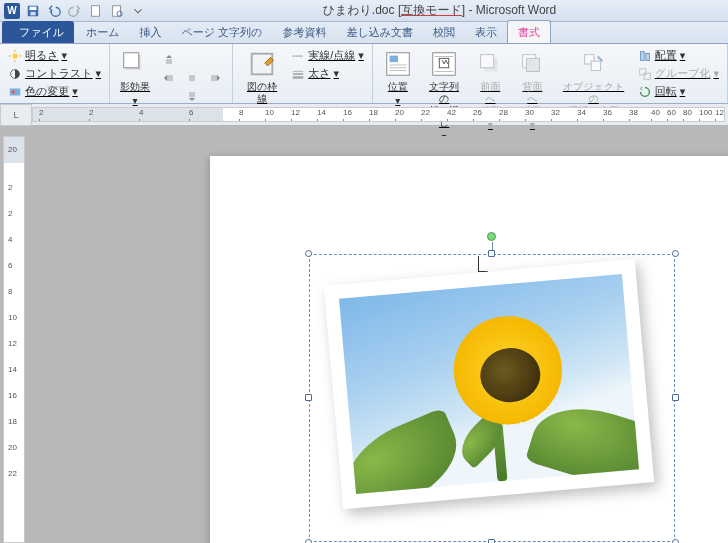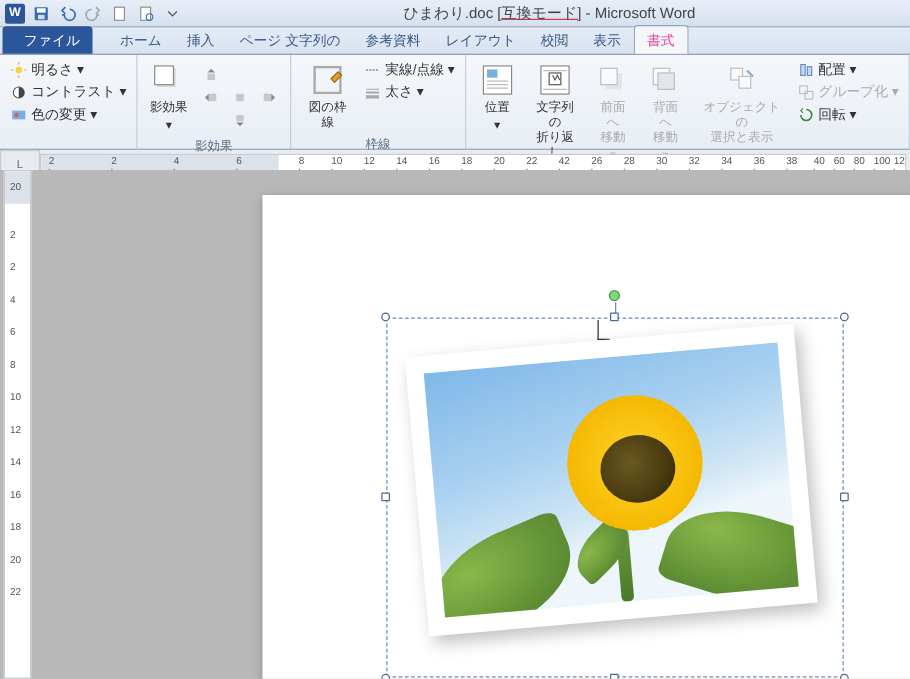"ファイル" .tab.file { margin-right: 12px -> 2px }
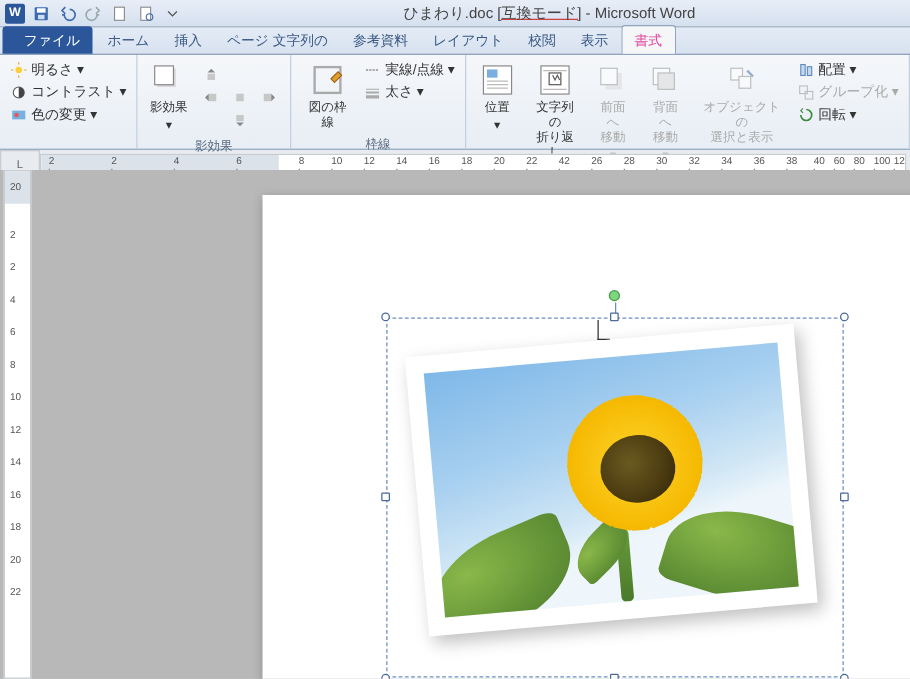"レイアウト" div.tab { text: レイアウト -> 差し込み文書 }
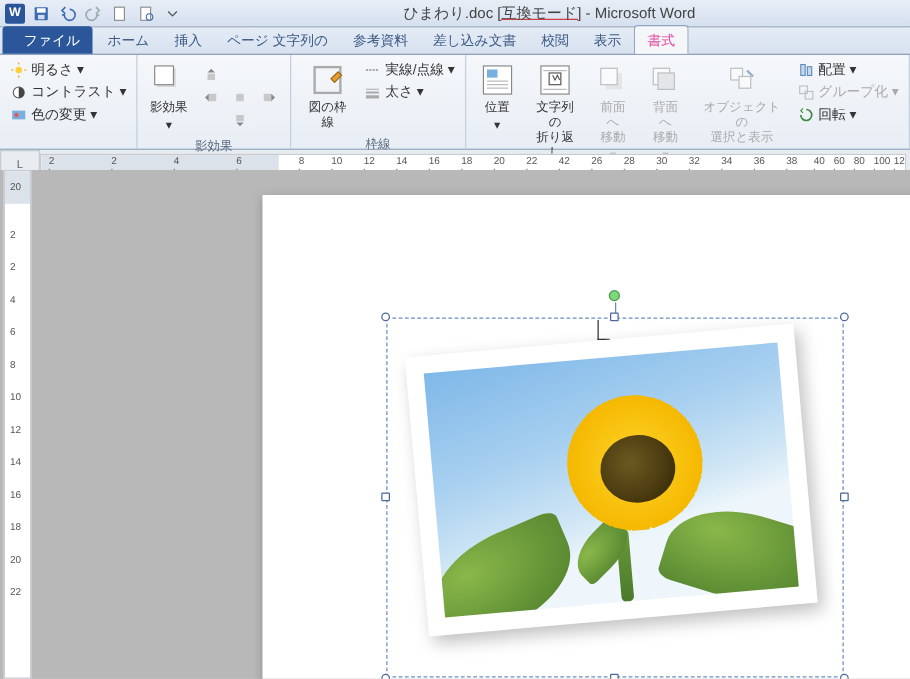"明るさ" .ribbon { height: 76px -> 60px; text-decoration: none -> underline }
